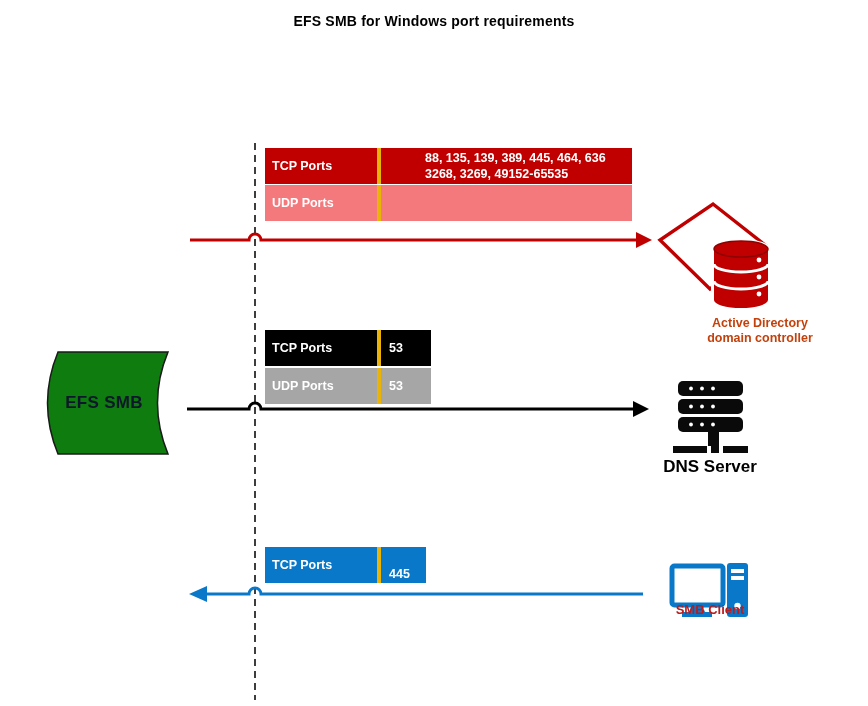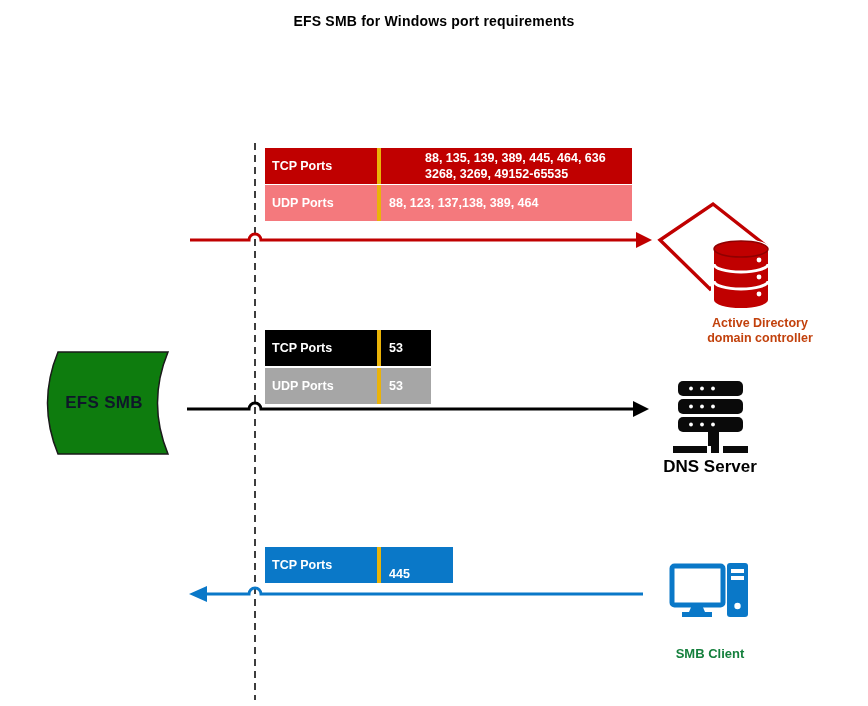"88, 123, 137,138, 389, 464" div.port-value { html: <div>88, 123, 137,138, 389, 464</div> -> none }
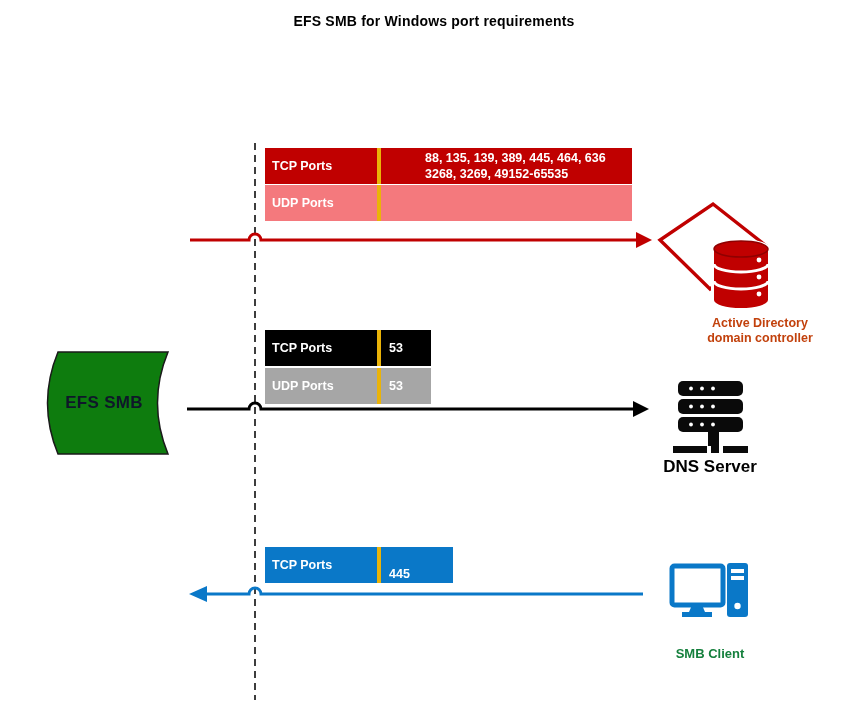"445" .t-smb .port-value { width: 72px -> 45px }
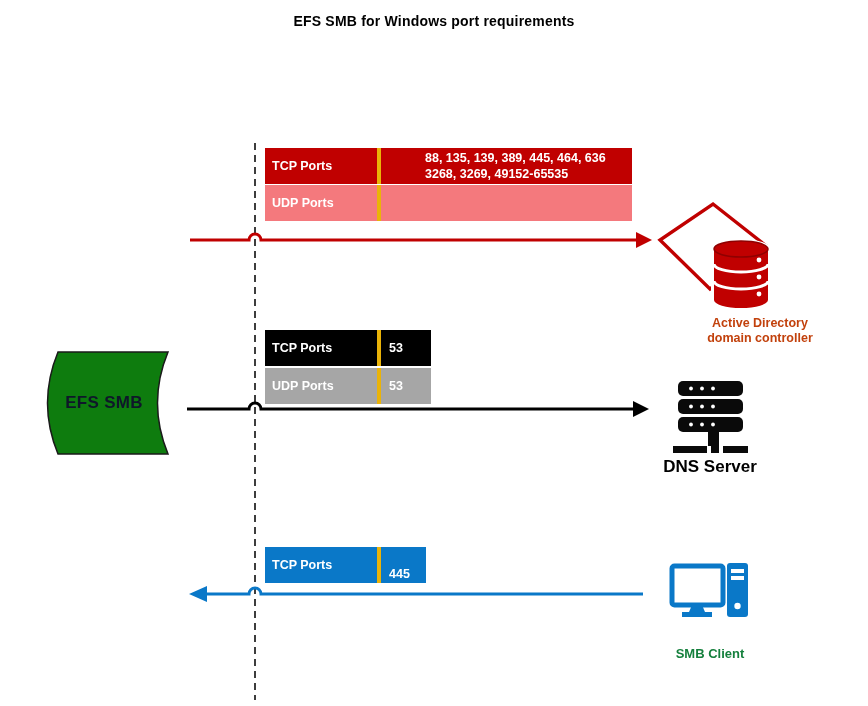"SMB Client" .lbl-smb { color: #15803d -> #b91c1c; top: 646px -> 602px }
